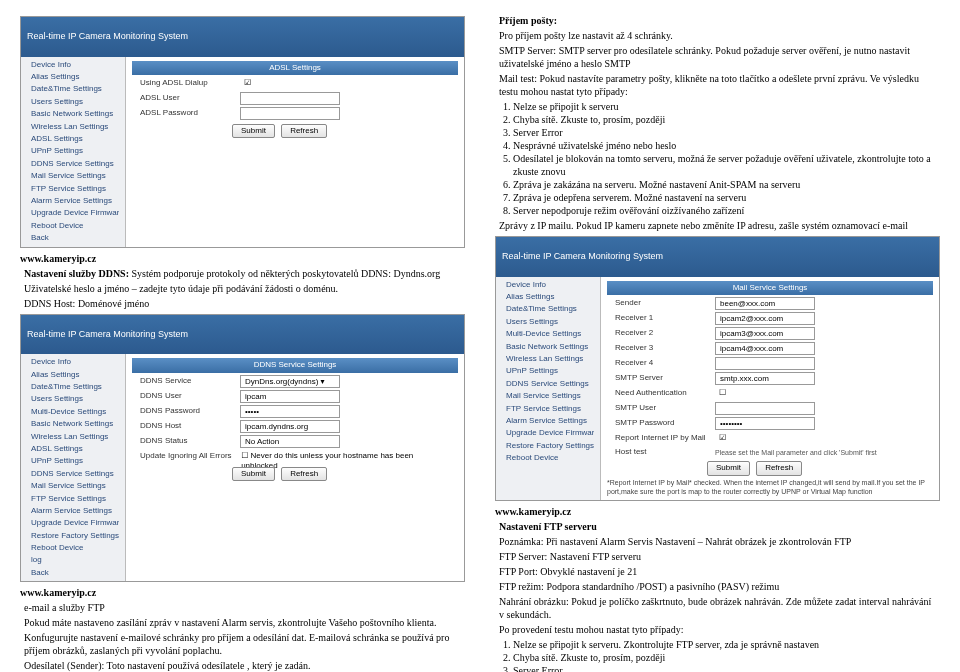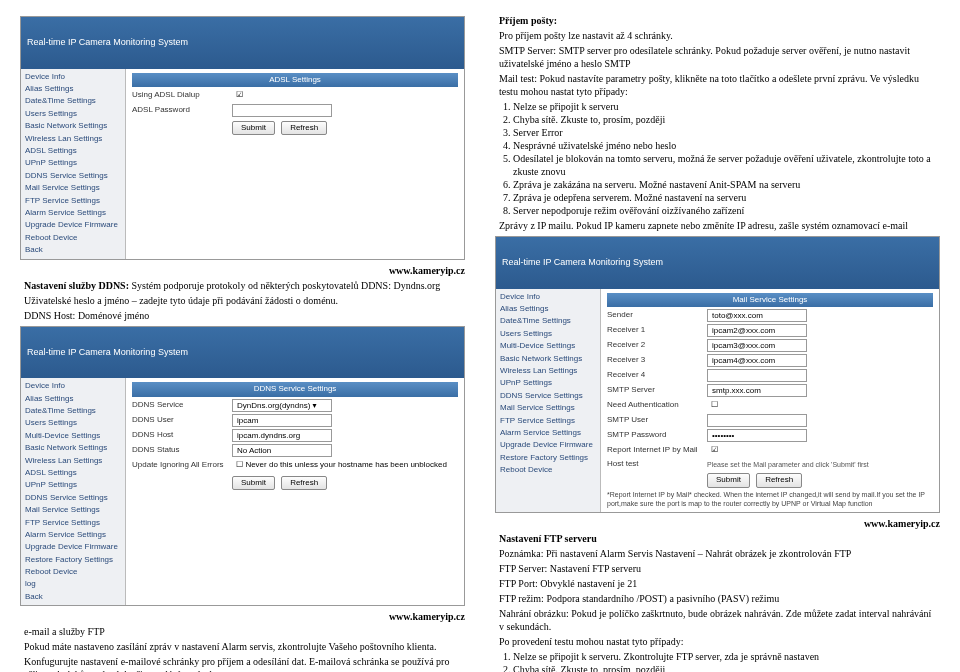"Real-time IP Camera Monitoring System" .shot-header { padding: 20px 6px -> 14px 6px }
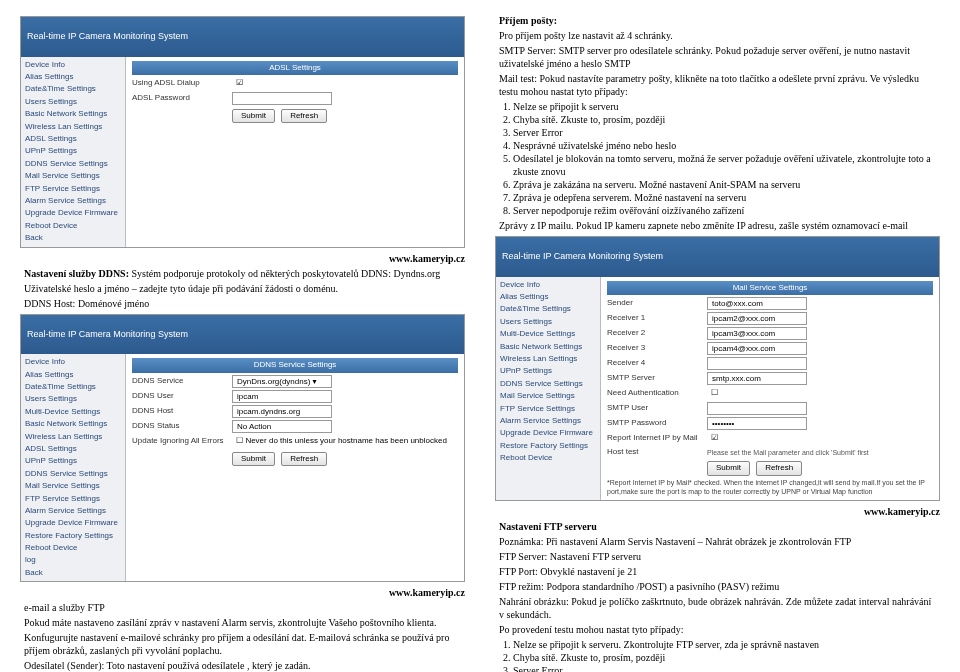"Device Info" .shot-nav { padding: 2px 0 -> 2px 6px }
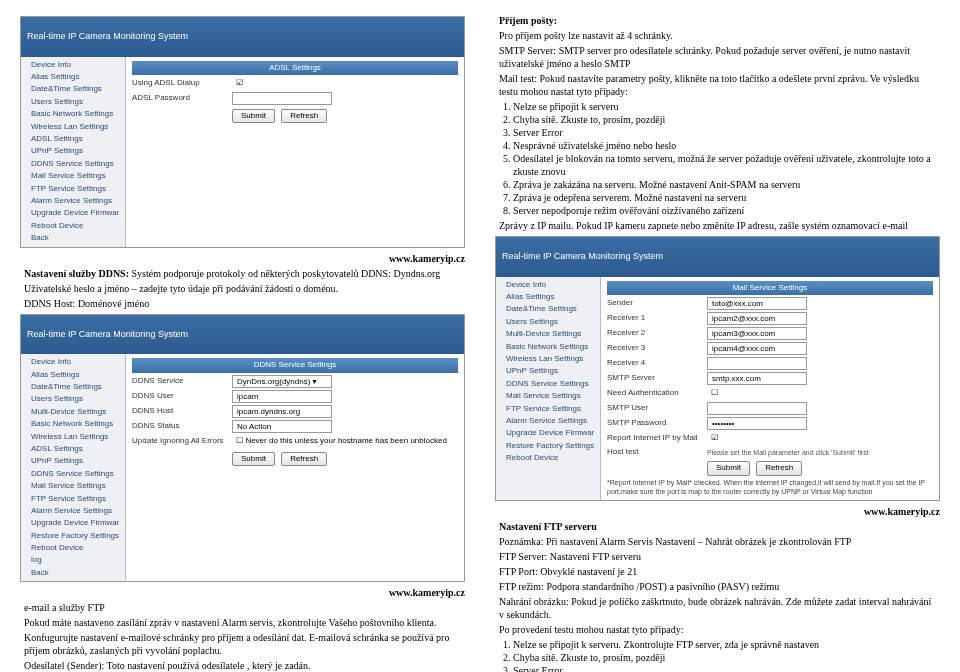"Using ADSL Dialup" .form-row { margin: 2px 0 -> 2px 8px }
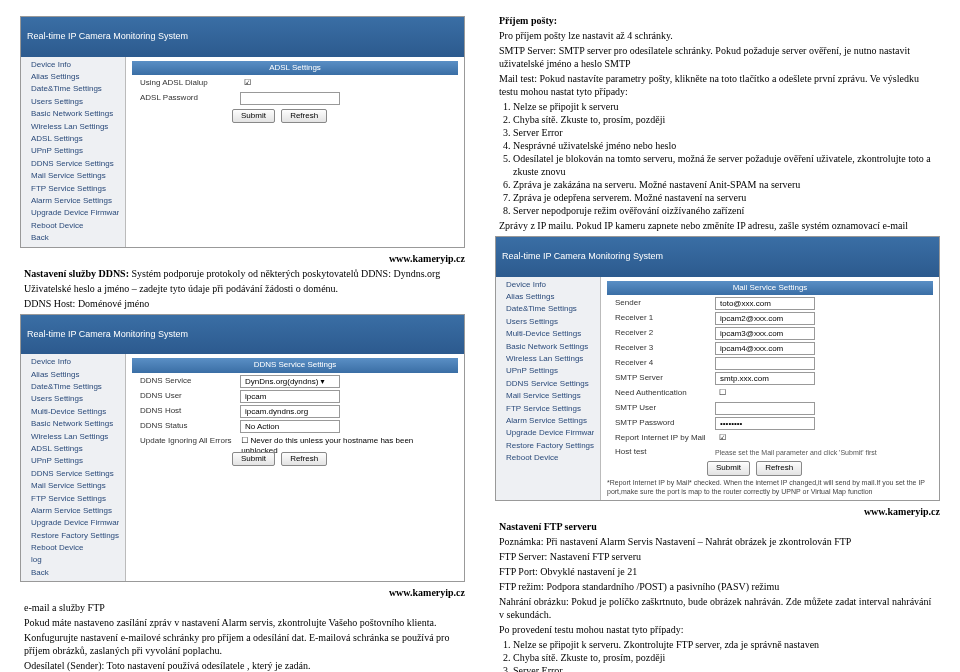"ADSL User" div.form-row { html: none -> <div> <span>ADSL User</span> <span></span> </div> }
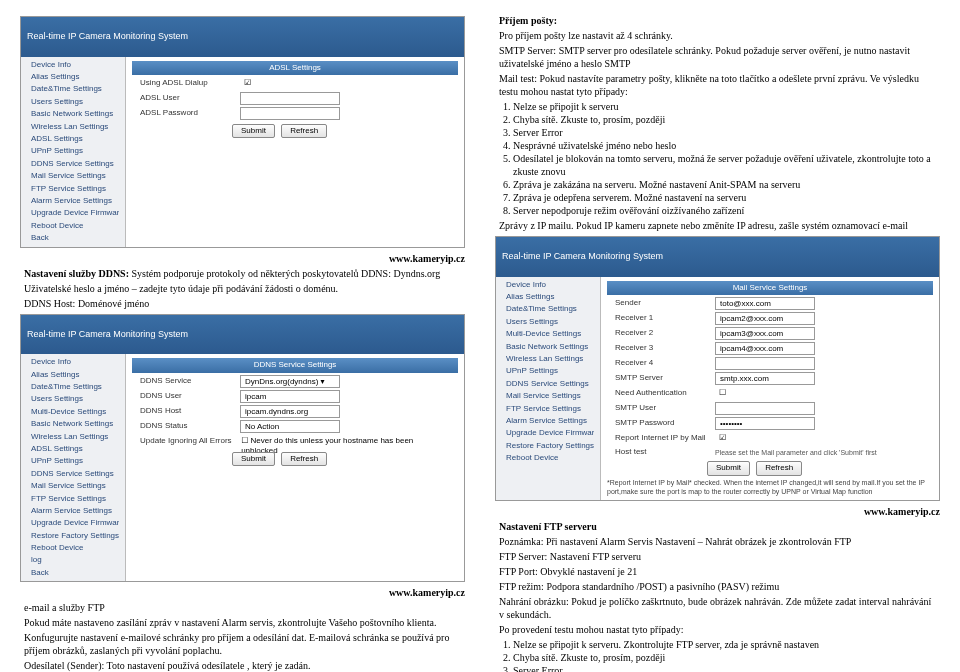"www.kameryip.cz" .url { text-align: right -> left }
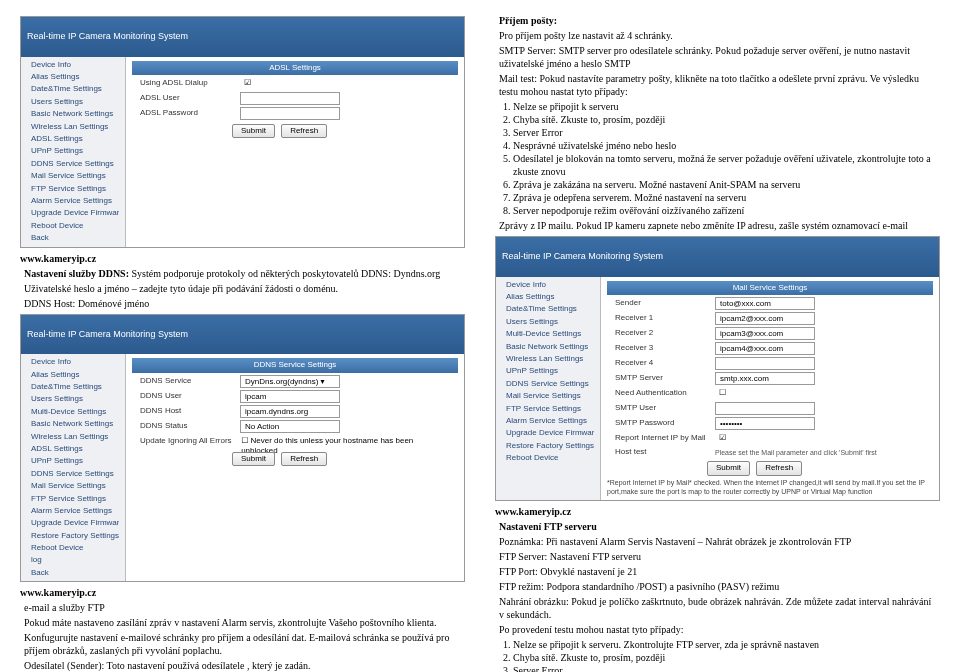"toto@xxx.com" span.ctrl { text: toto@xxx.com -> been@xxx.com }
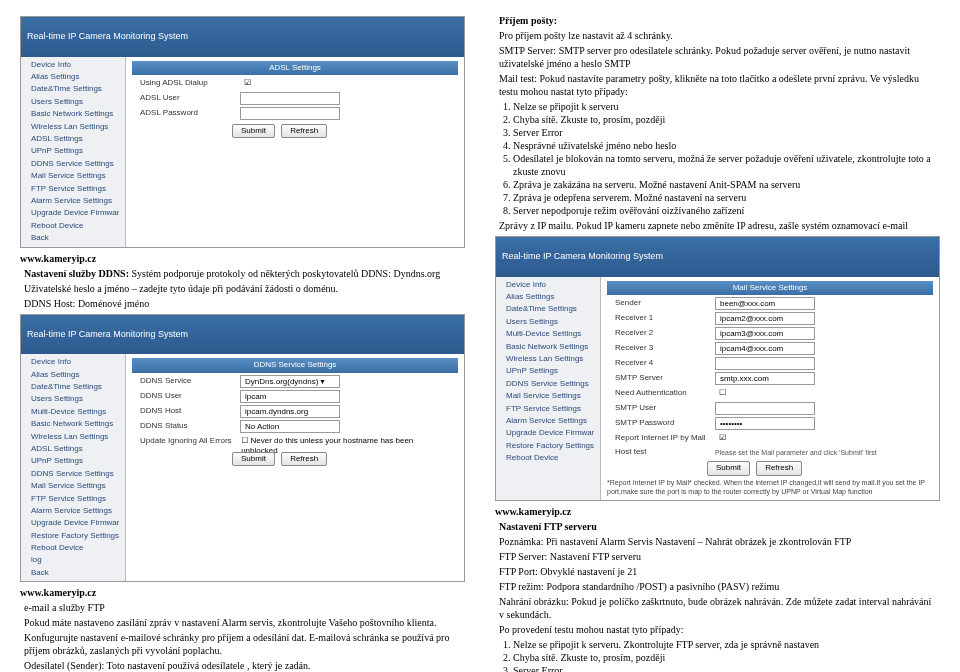"DDNS Password" div.form-row { html: none -> <div> <span>DDNS Password</span> <span>•••••</span> </div> }
